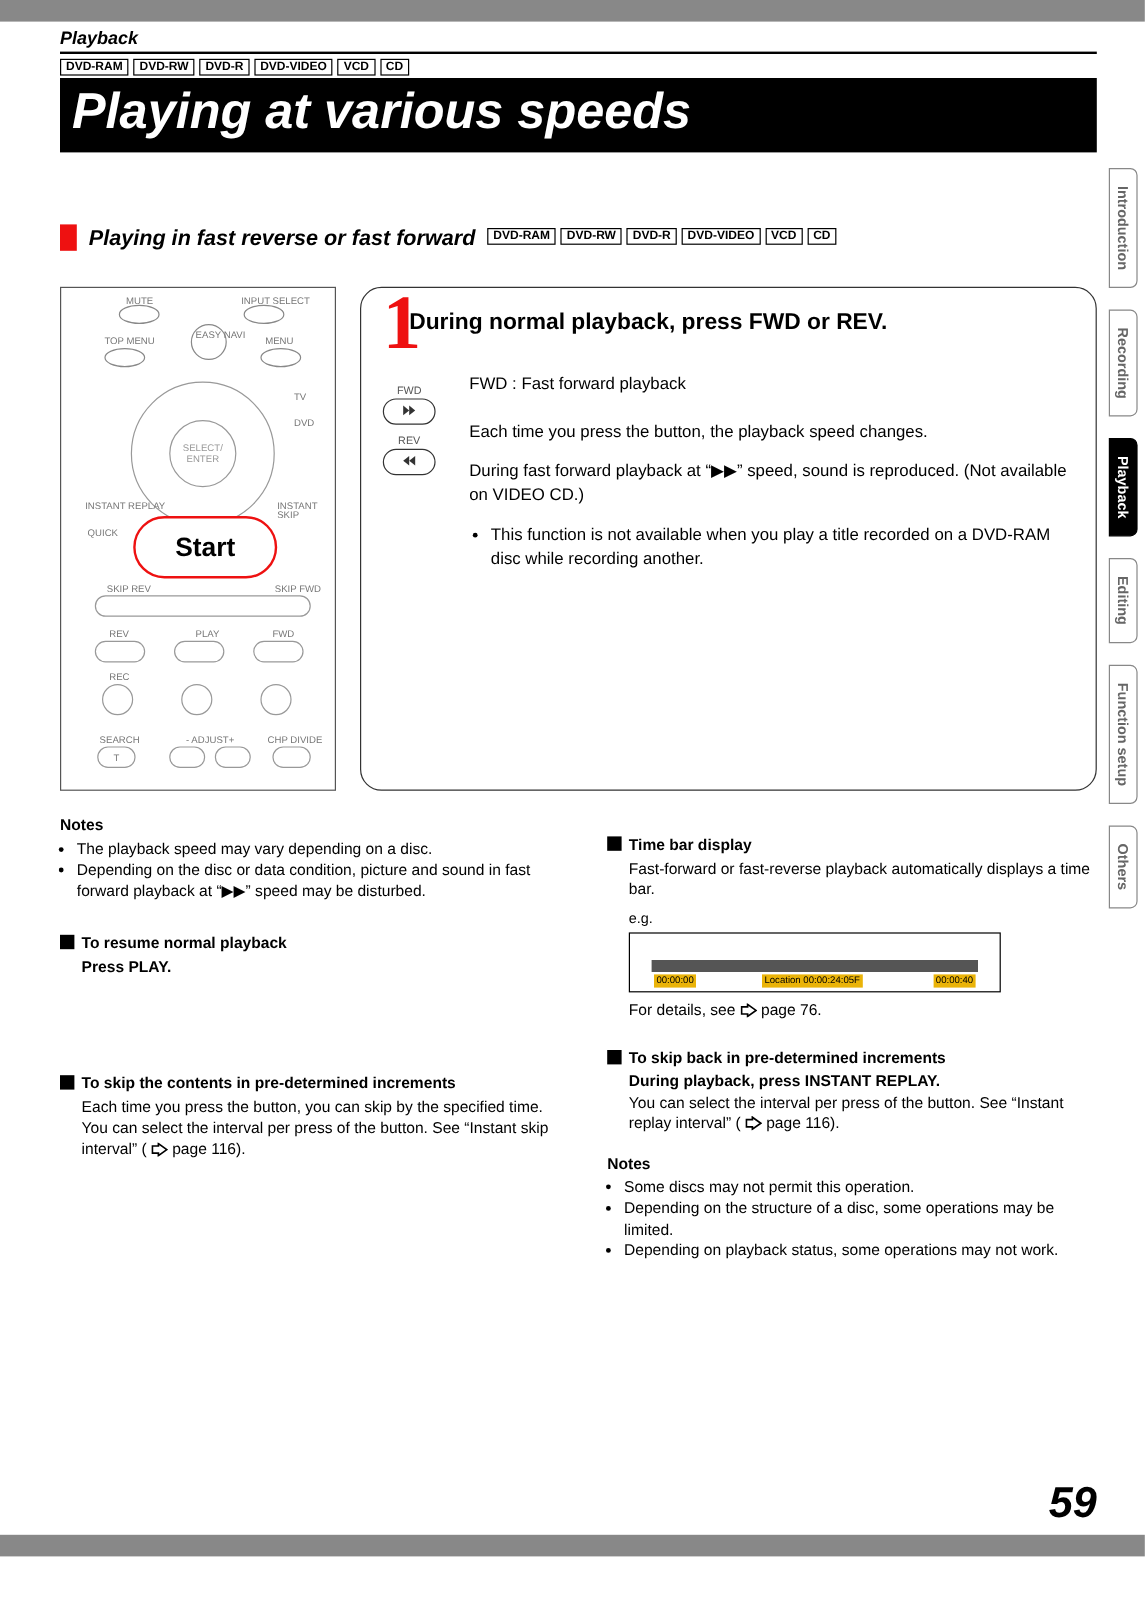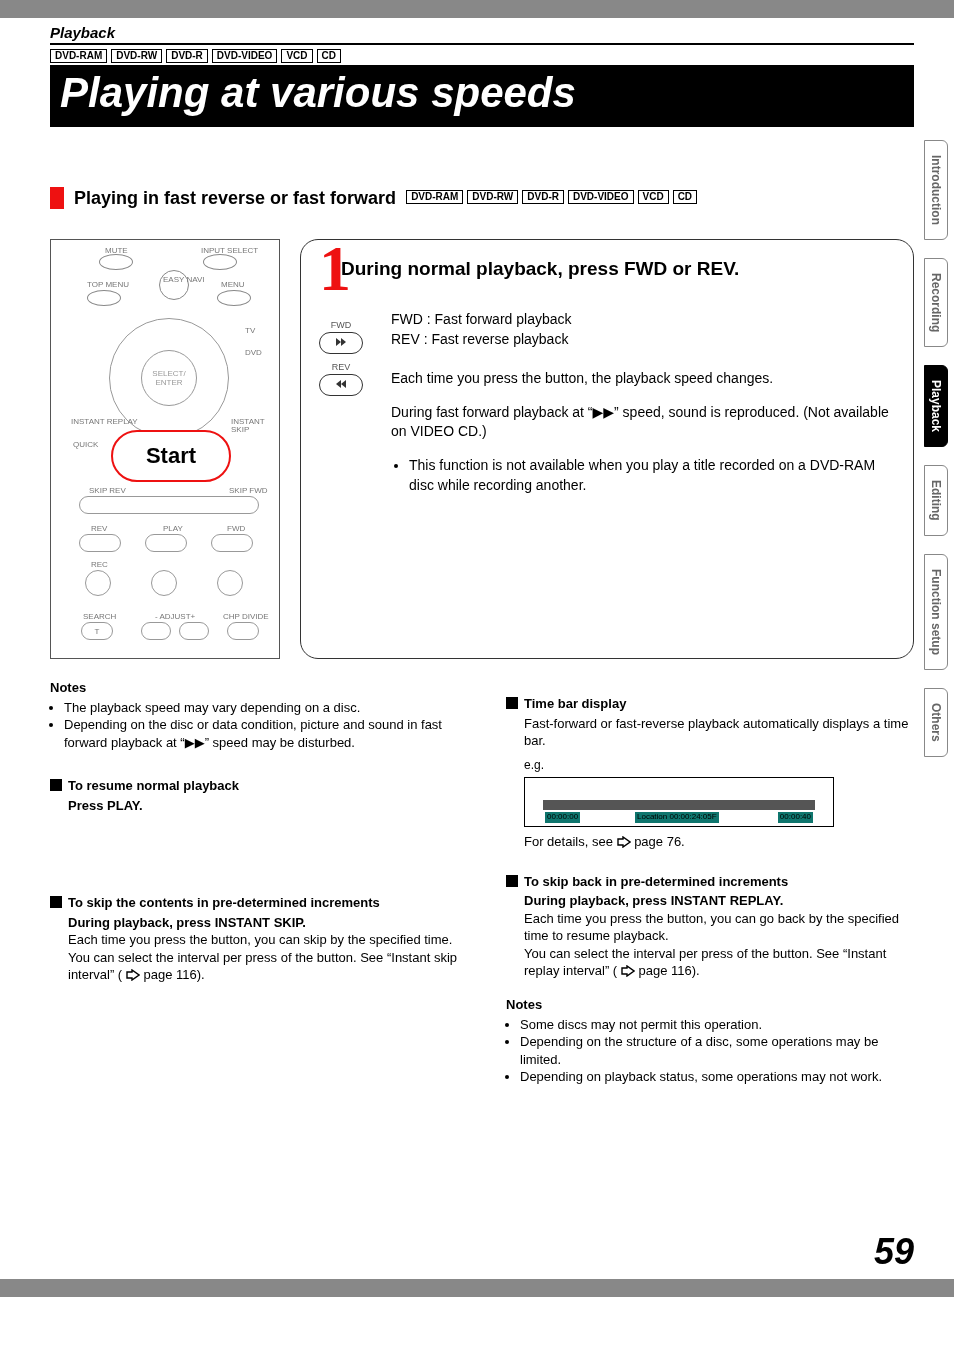"Playing in fast reverse or" .sub-text { font-style: none -> italic }
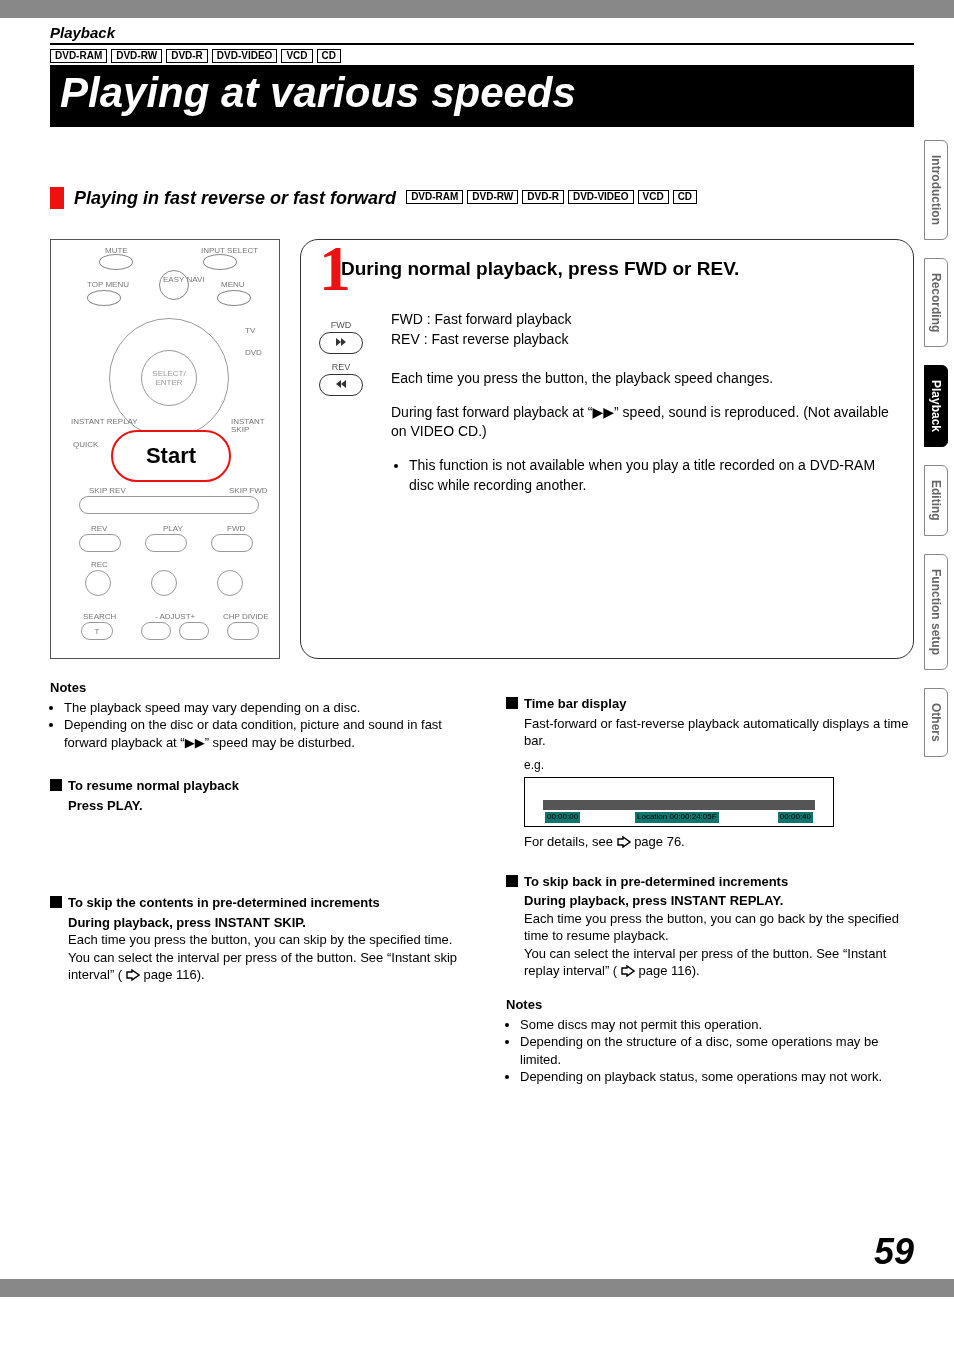"REV : Fast reverse playback" div { html: <div>REV : Fast reverse playback</div> -> none }
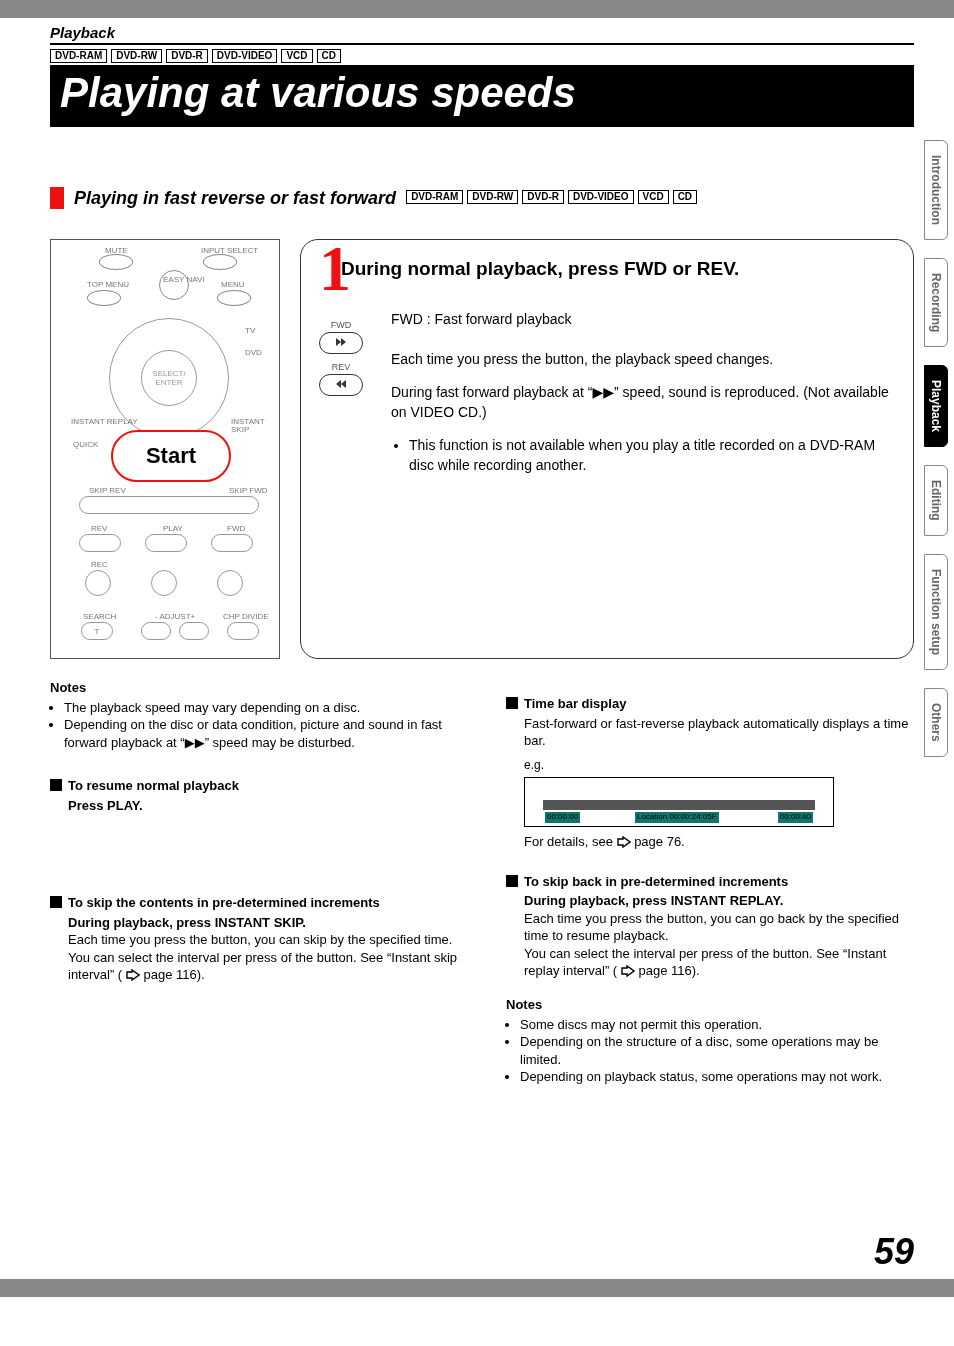"00:00:00" .timebar .txt { background: #0f766e -> #eab308 }
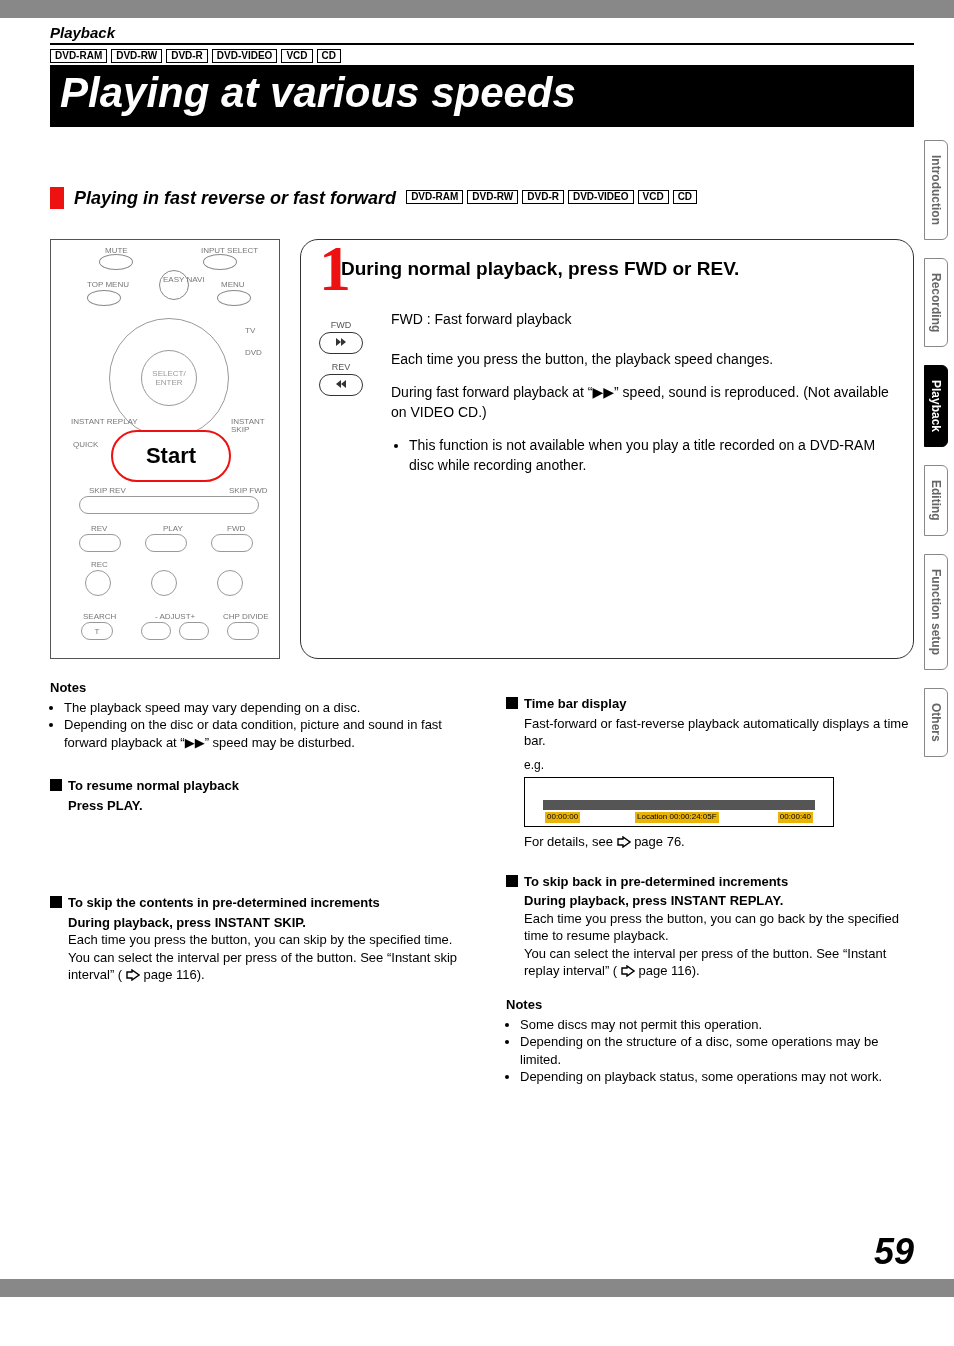"During playback, press INSTANT SKIP." div.dir { html: <div>During playback, press INSTANT SKIP.</div> -> none }
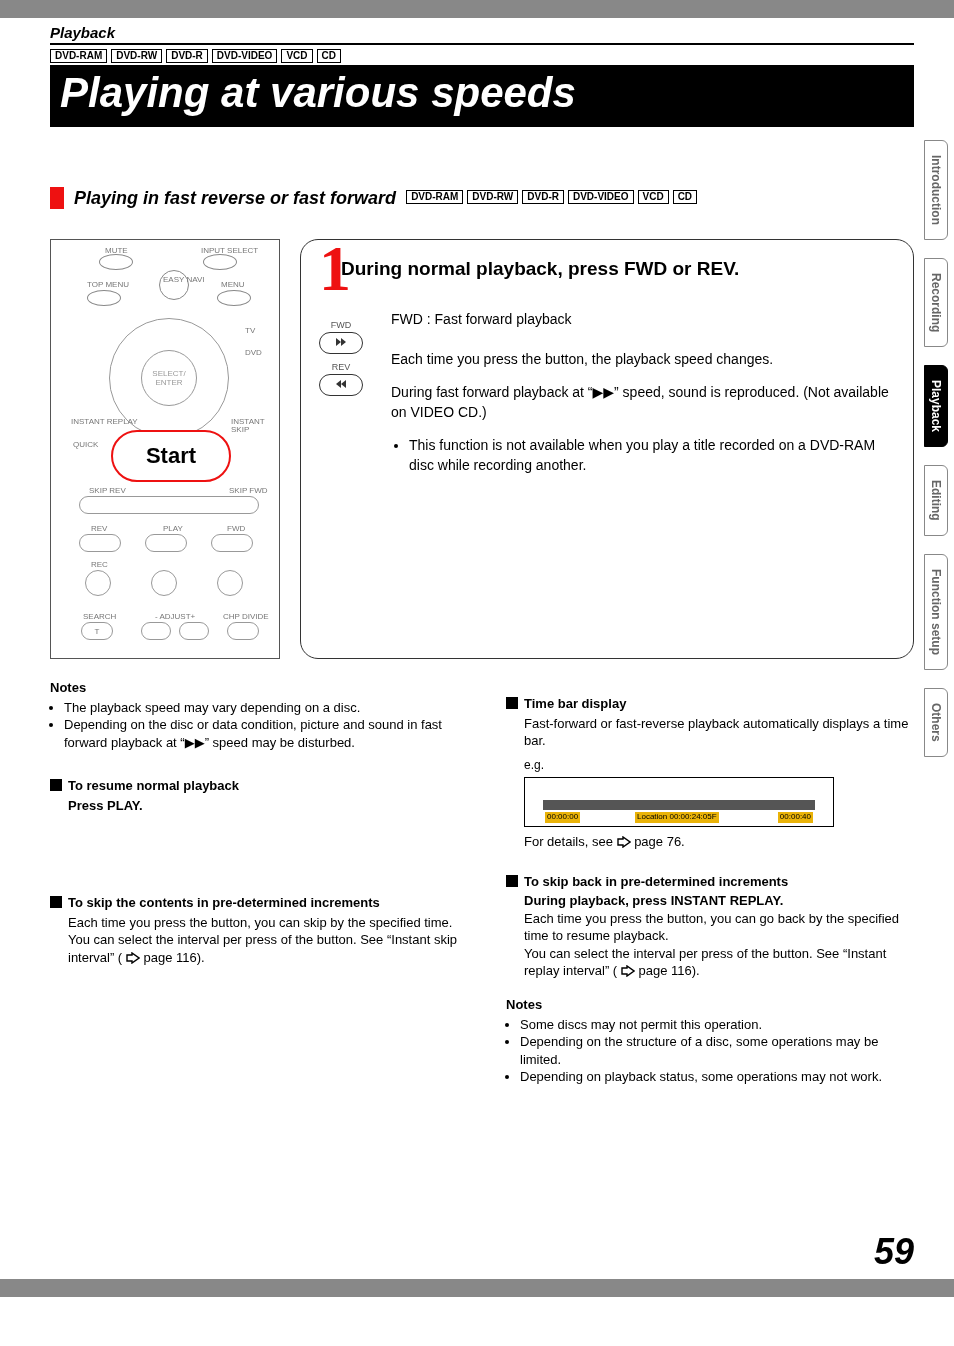"Each time you press the button, you can go" div { html: <div>Each time you press the button, you can go back by the specified time to resume playback.</div> -> none }
